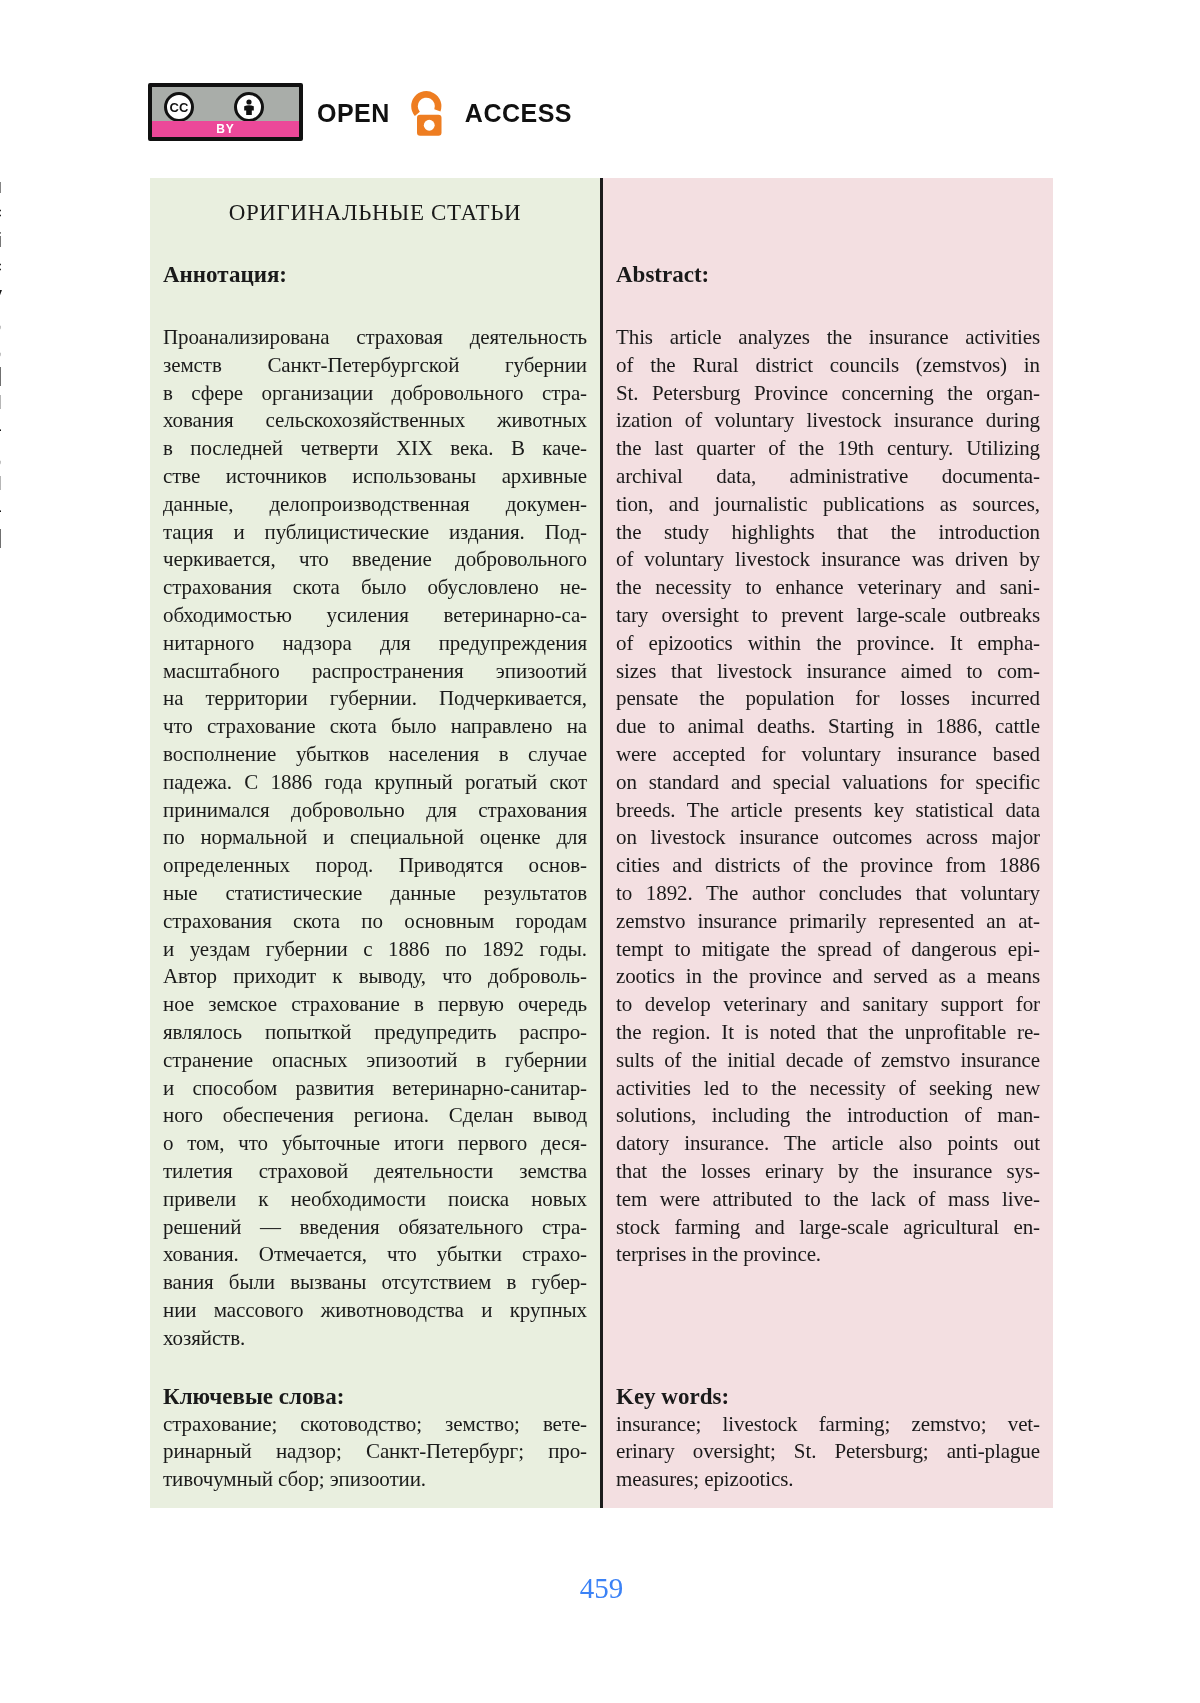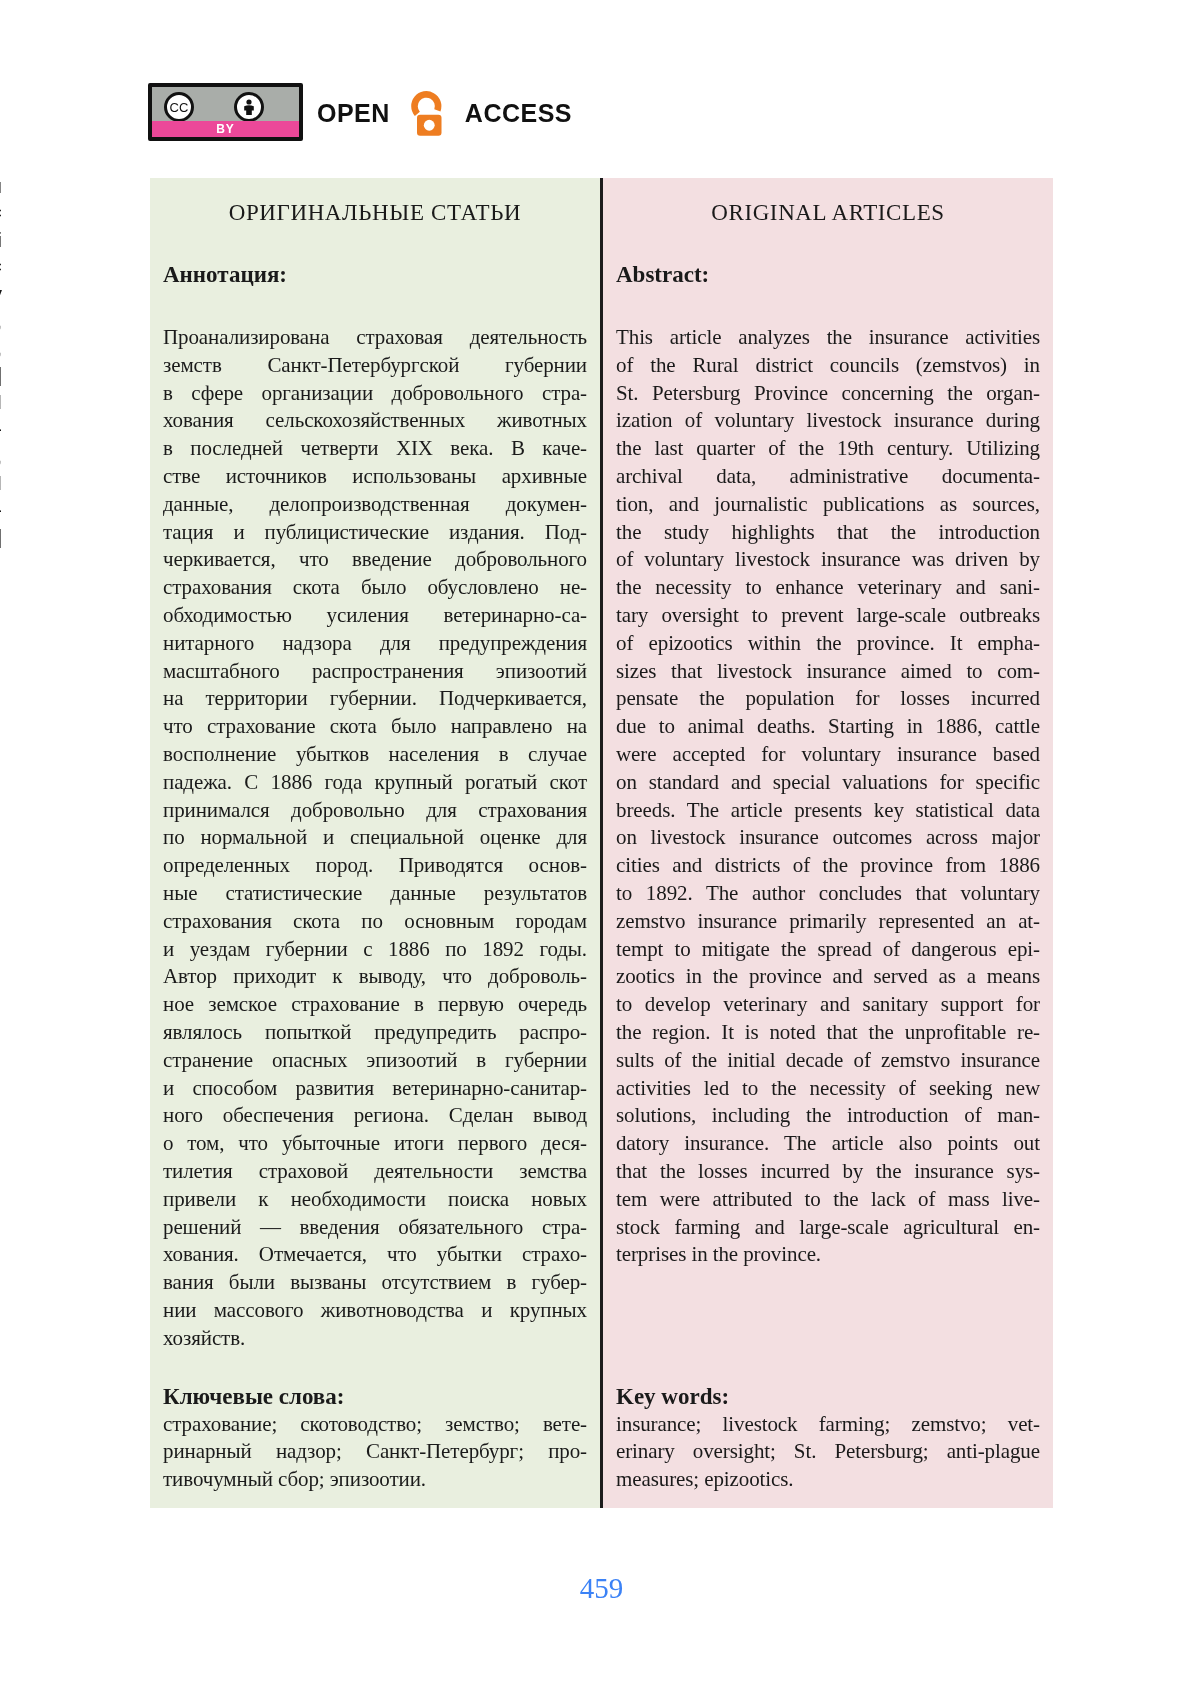"CC" .cc-circle span { font-weight: normal -> bold }
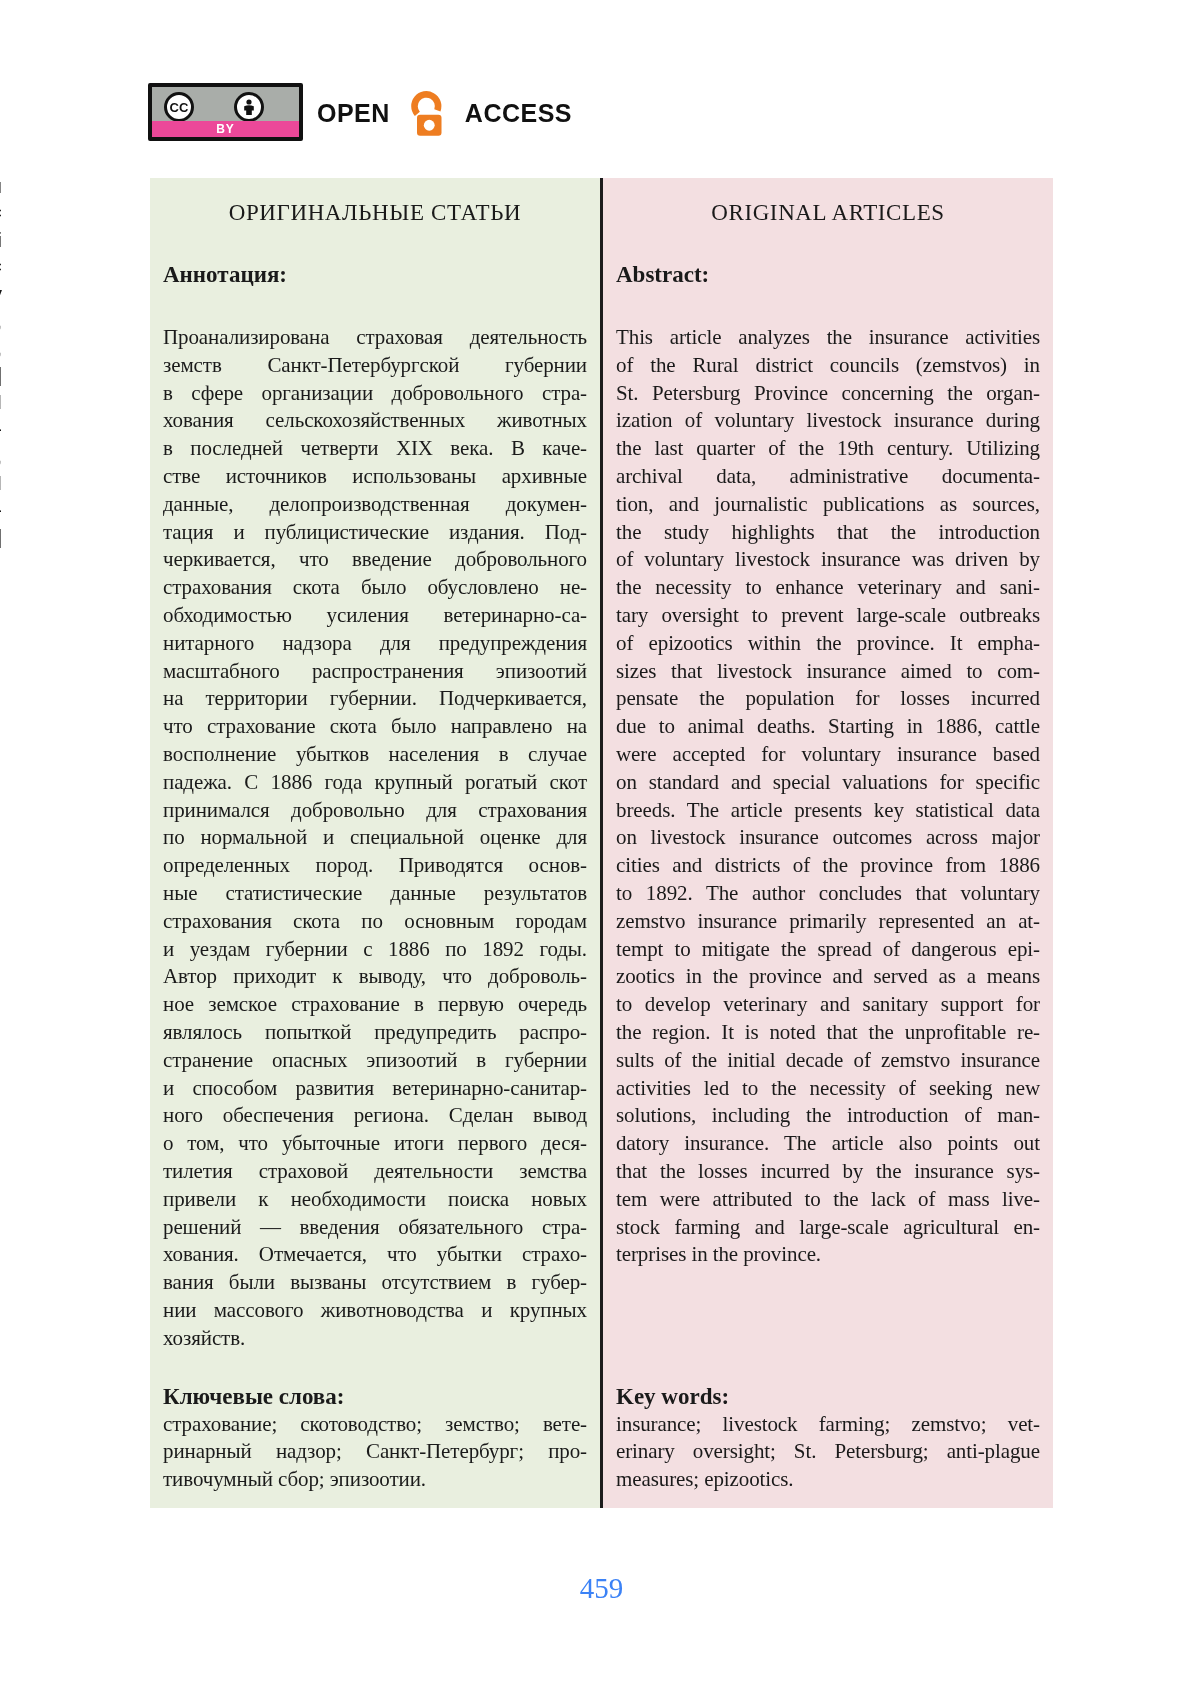"ORIGINAL ARTICLES" div.col-header { html: <div>ORIGINAL ARTICLES</div> -> none }
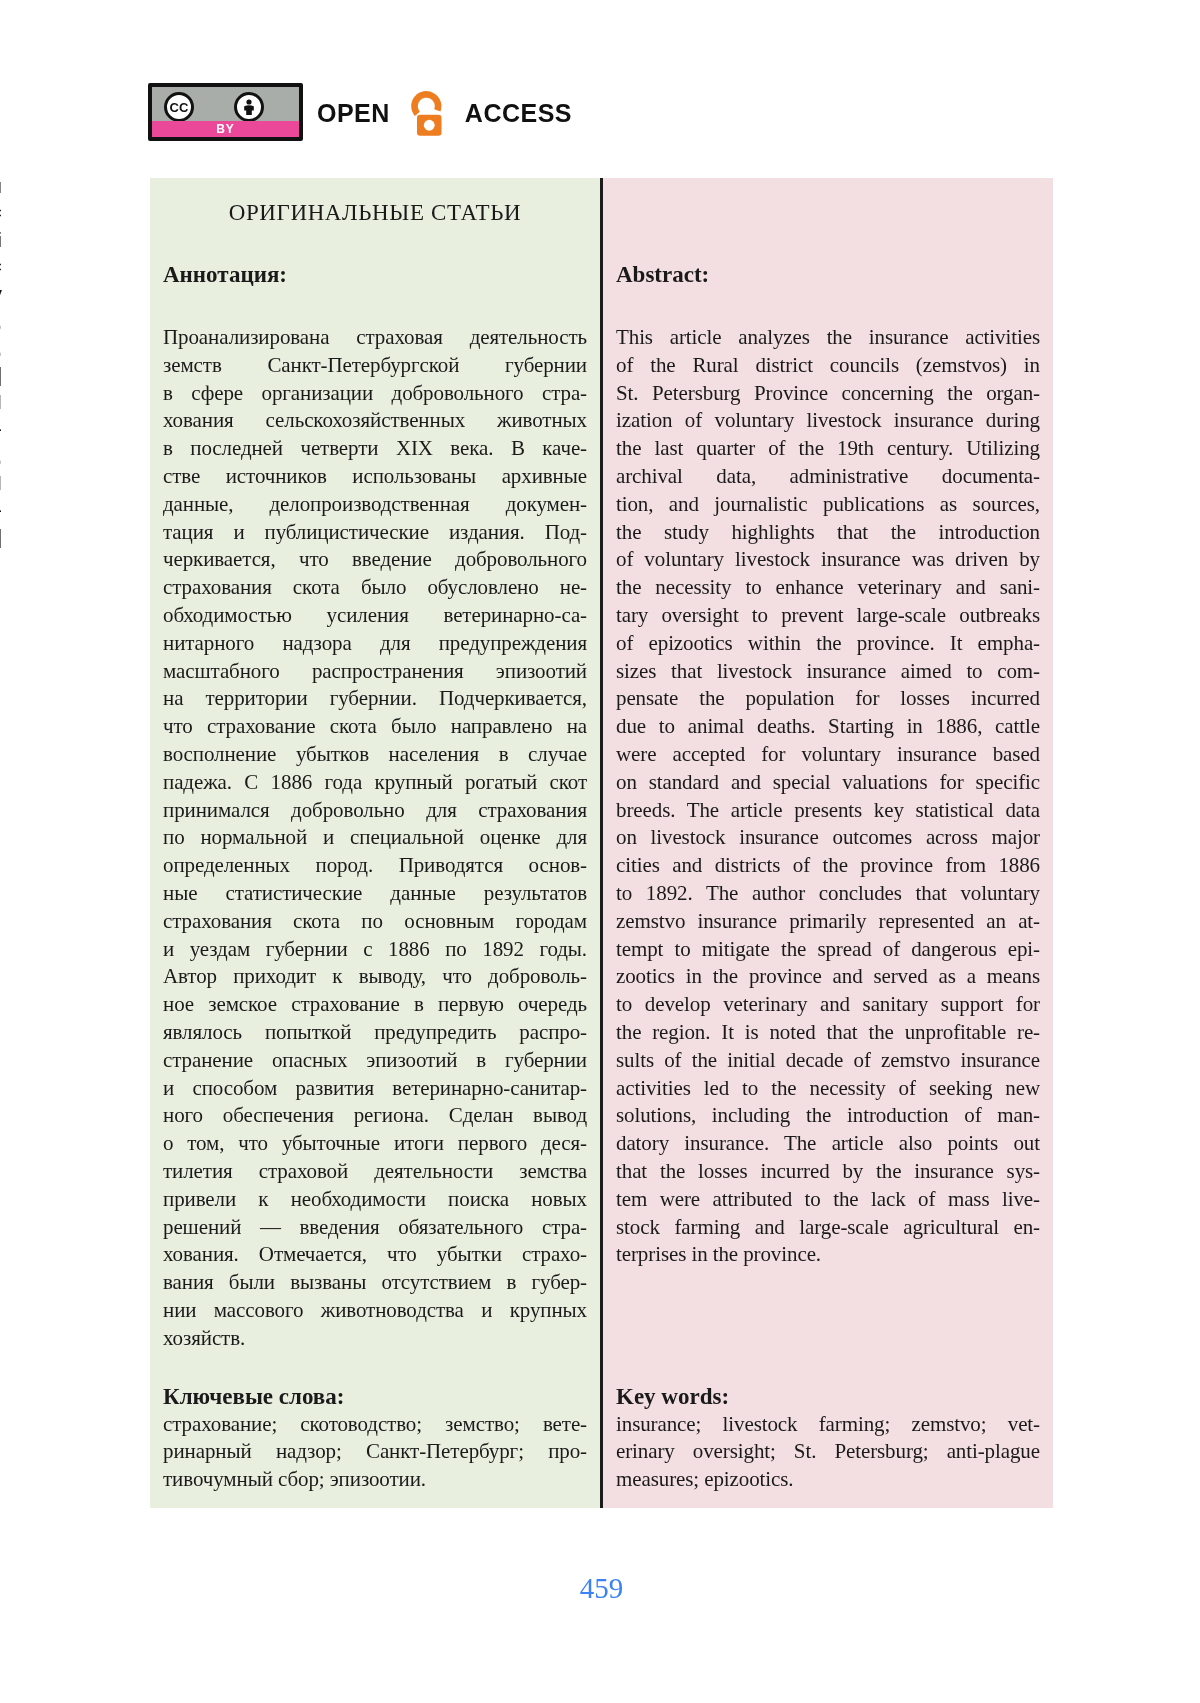"that the losses incurred by" div.tline { text: incurred -> erinary }
